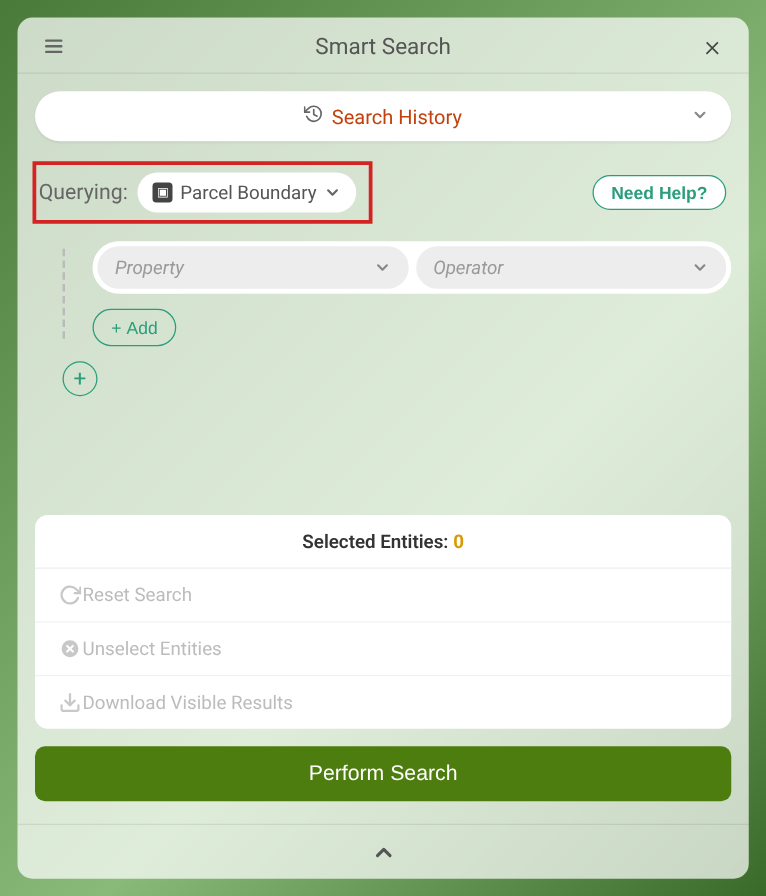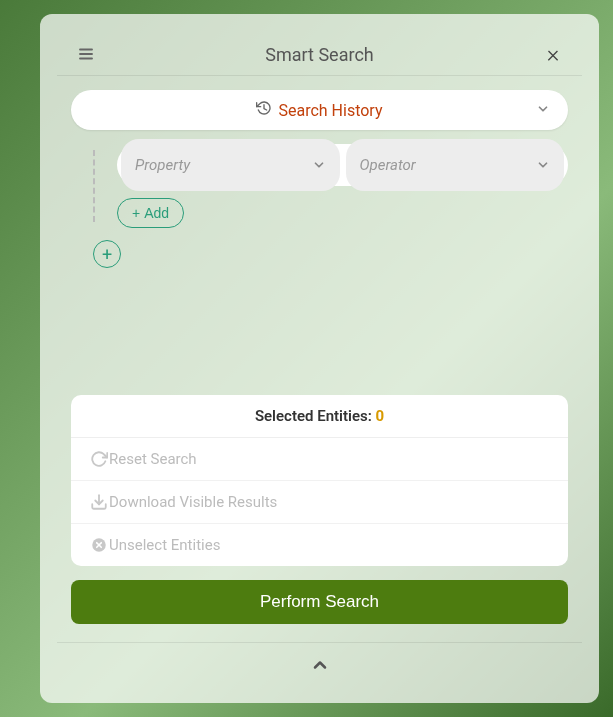"Smart Search" .panel { margin-left: 26px -> none; padding: 17px -> 0 }
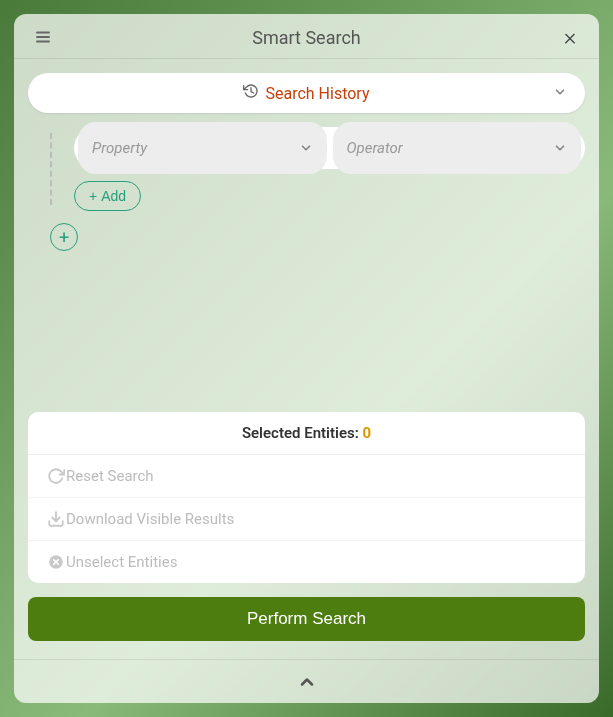"Querying:" div.querying-row { html: none -> <div> <div> <span>Querying:</span> <div> <span>▣</span> <span>Parcel Boundary</span> <svg> <polyline></polyline> </svg> </div> </div> <button>Need Help?</button> </div> }
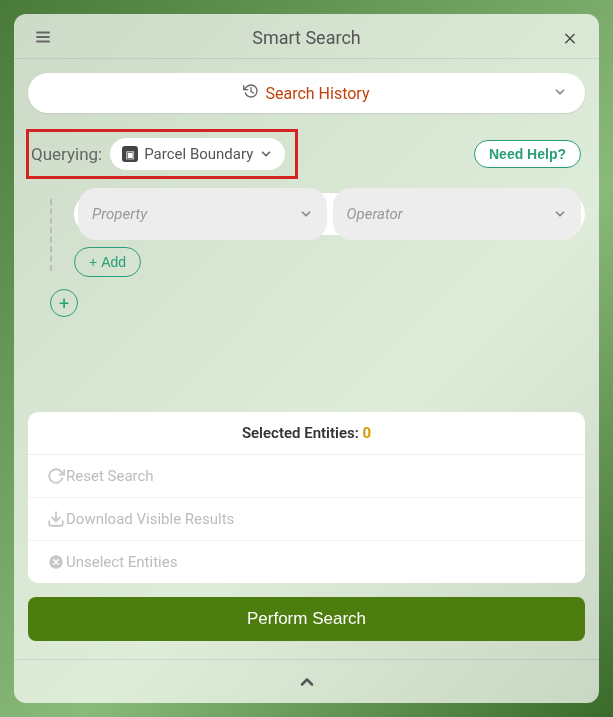"Property" .pill-select { height: 52px -> 34px }
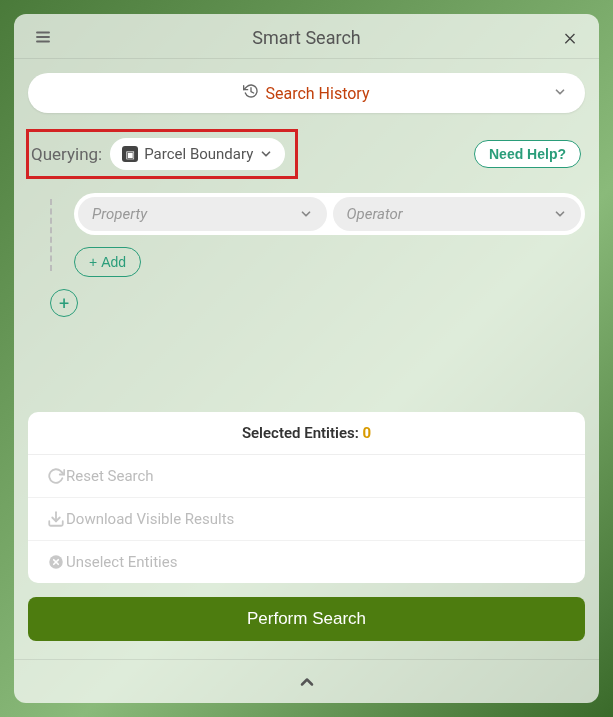"Download Visible Results" div.action-item { order: before "Unselect Entities" -> after "Unselect Entities" }
